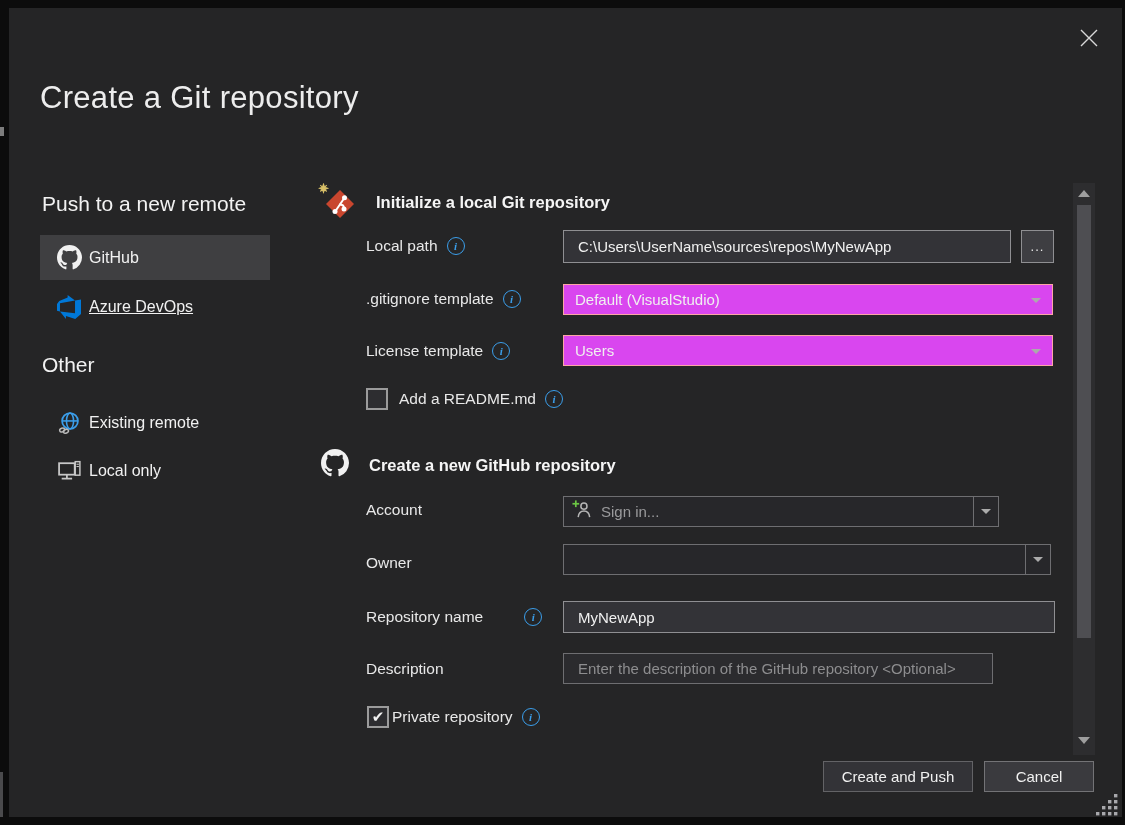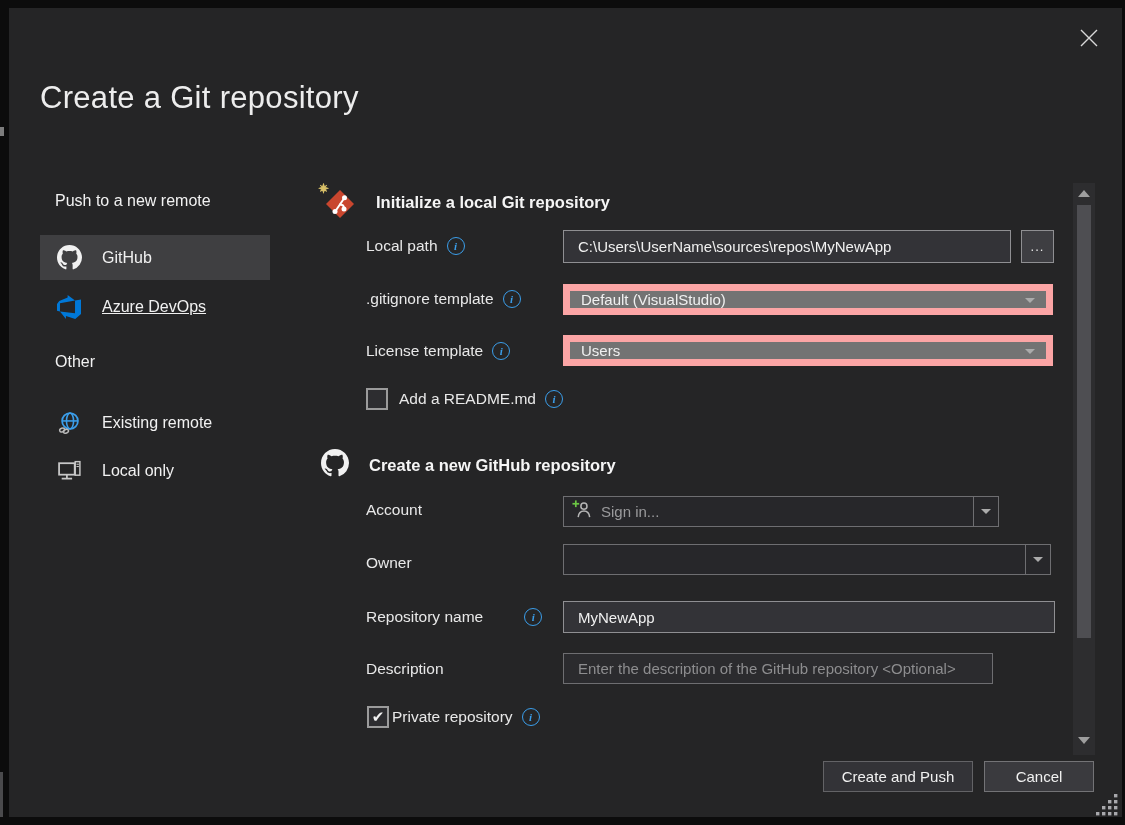"Push to a new remote" .side-heading { font-size: 16px -> 21px; left: 46px -> 33px }
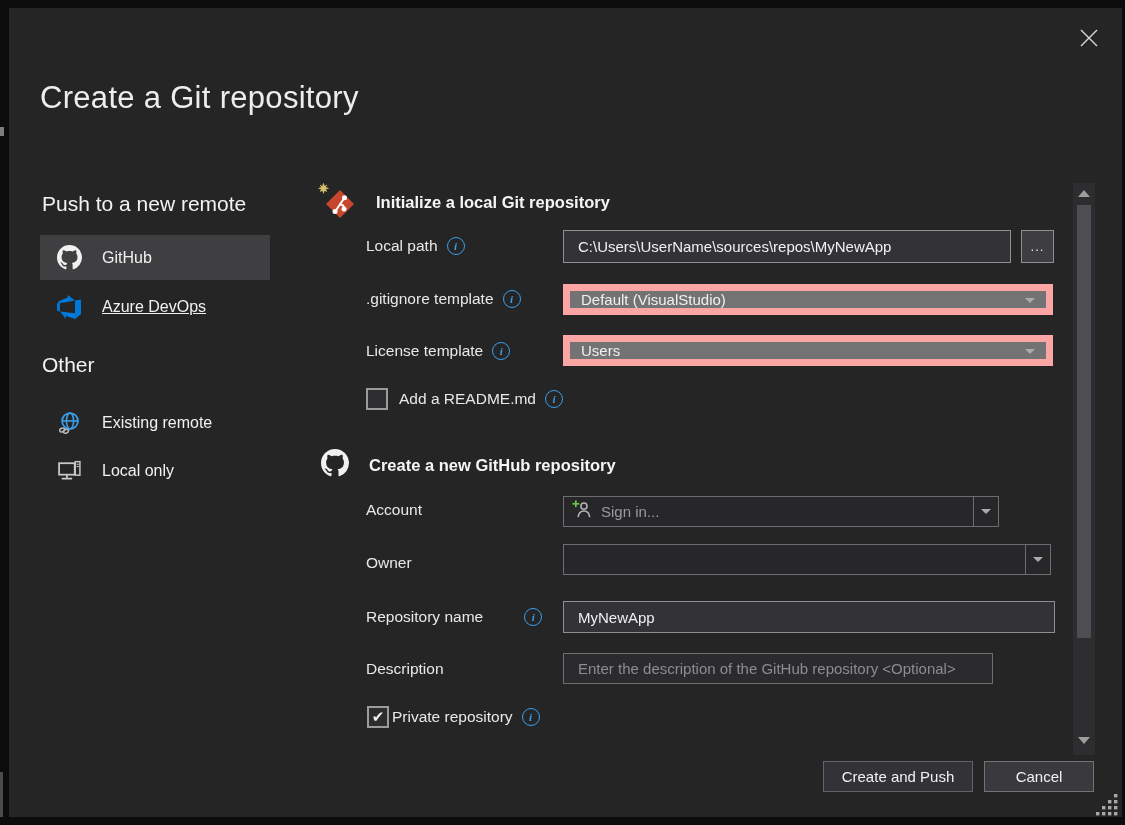"GitHub" .side-item { gap: 20px -> 7px }
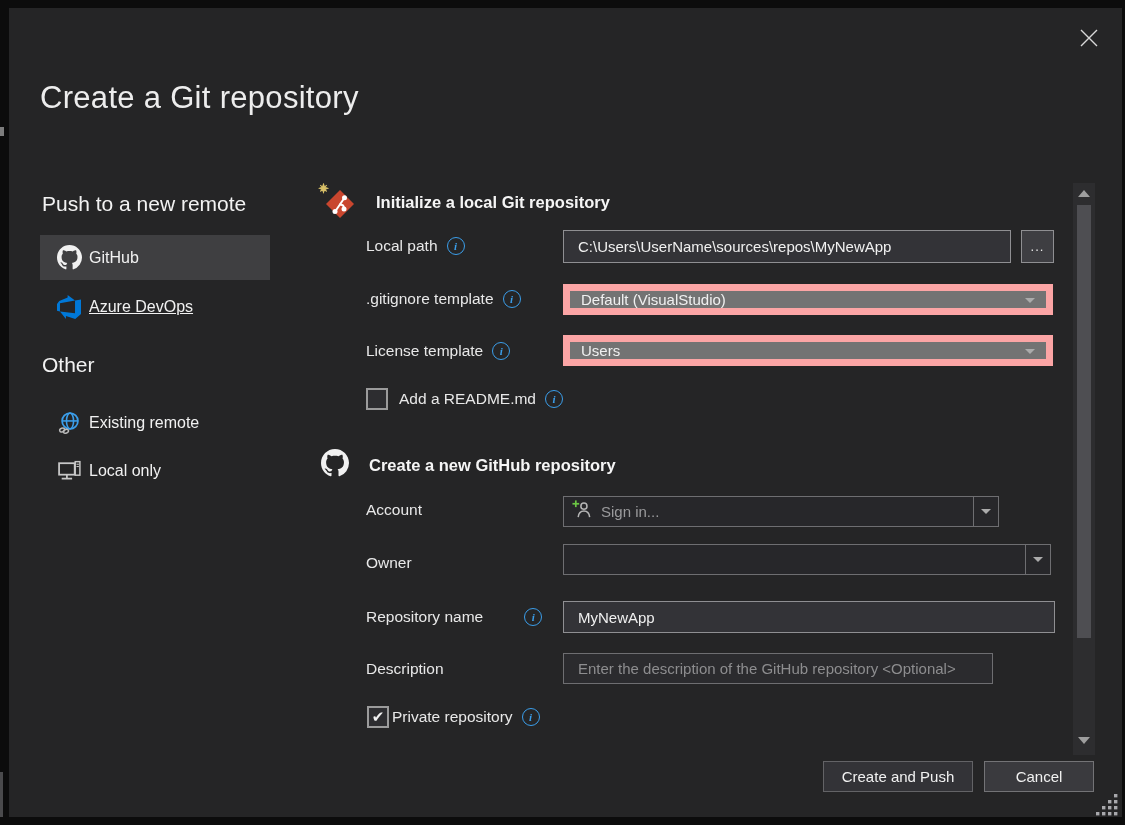"Default (VisualStudio)" .vs-dropdown { background: #737373 -> #d946ef; border: 7px solid #fca5a5 -> 1px solid #fca5a5 }
